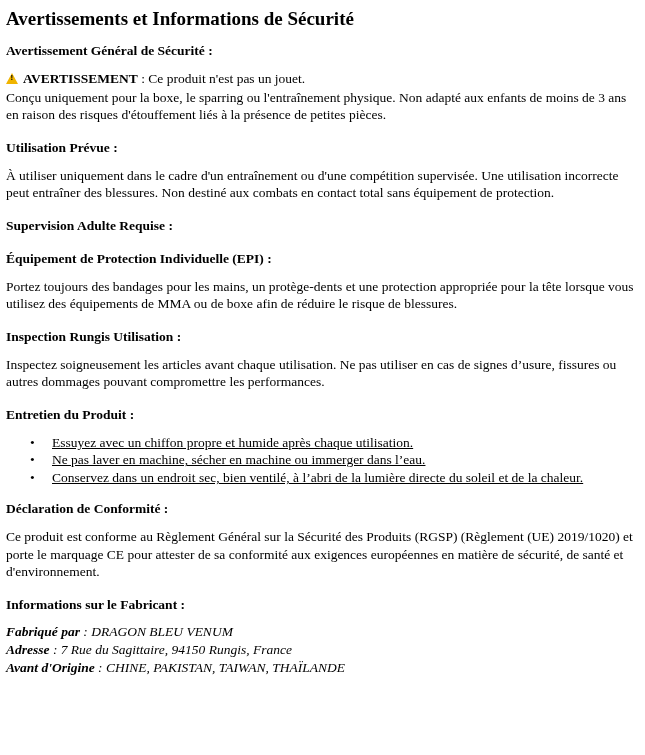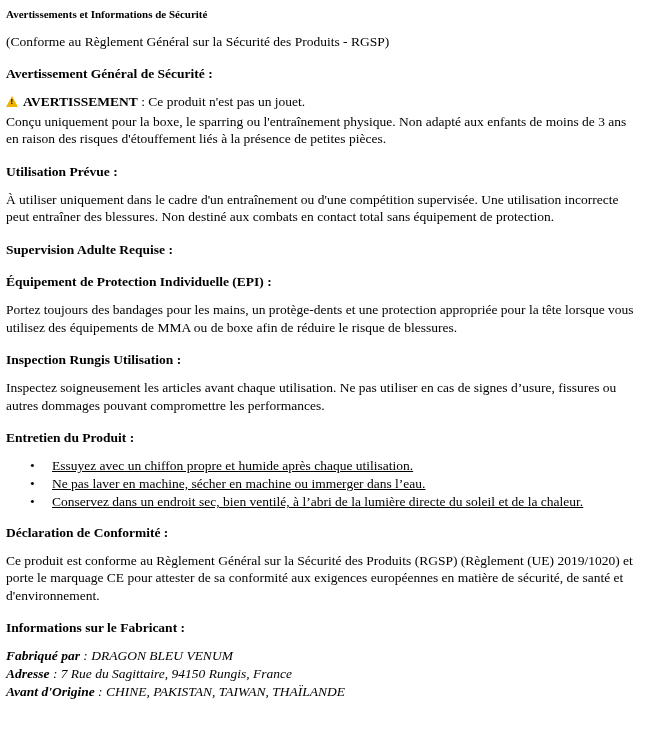"Avertissements et Informations de" h1.doc-title { font-size: 11px -> 19px }
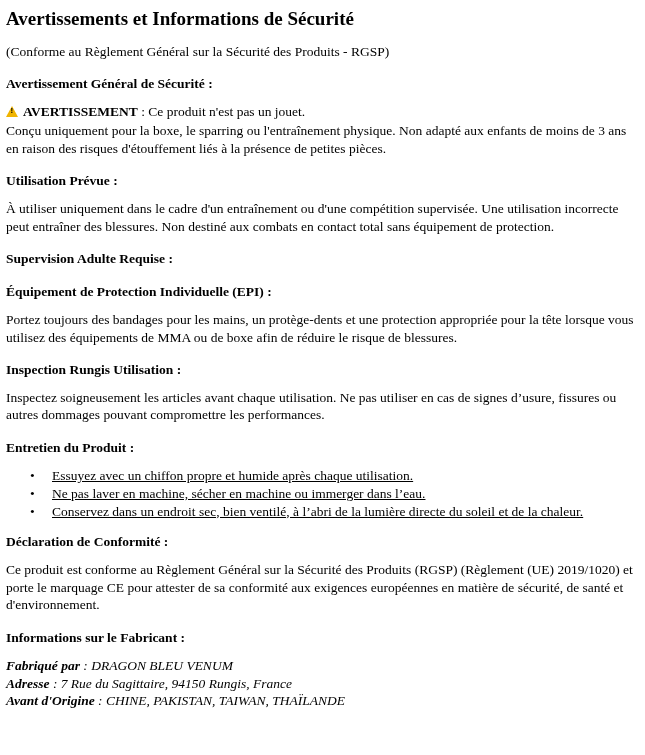"(Conforme au Règlement Général sur" div.subtitle { html: <div>(Conforme au Règlement Général sur la Sécurité des Produits - RGSP)</div> -> none }
